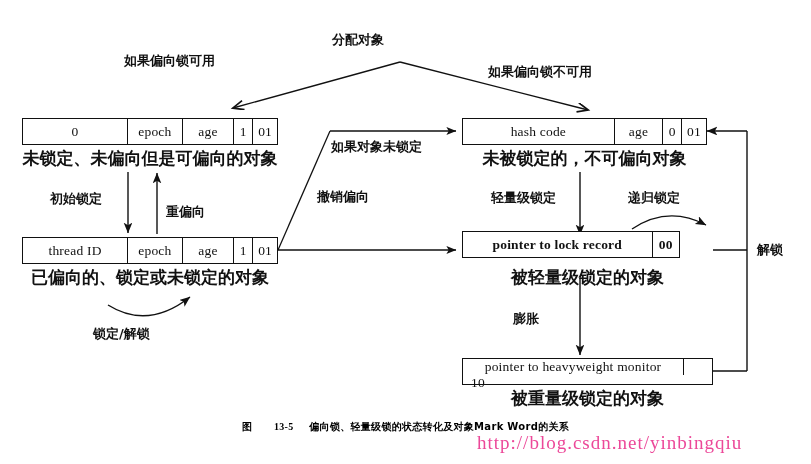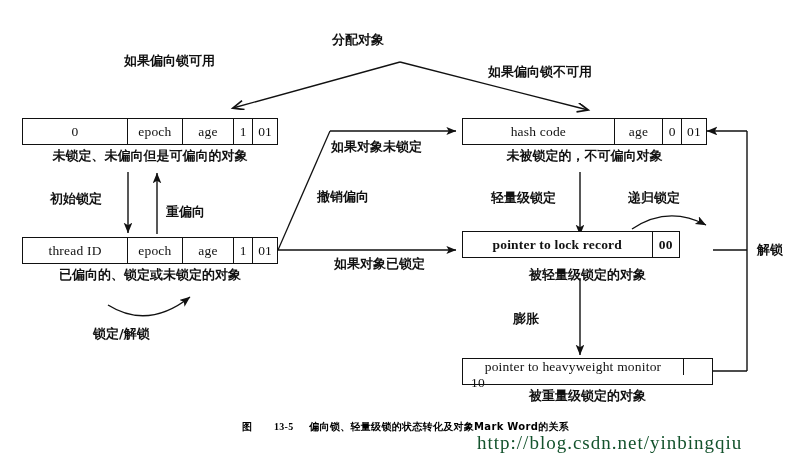"未锁定、未偏向但是可偏向的对象" .cn-caption { font-size: 13px -> 17px }
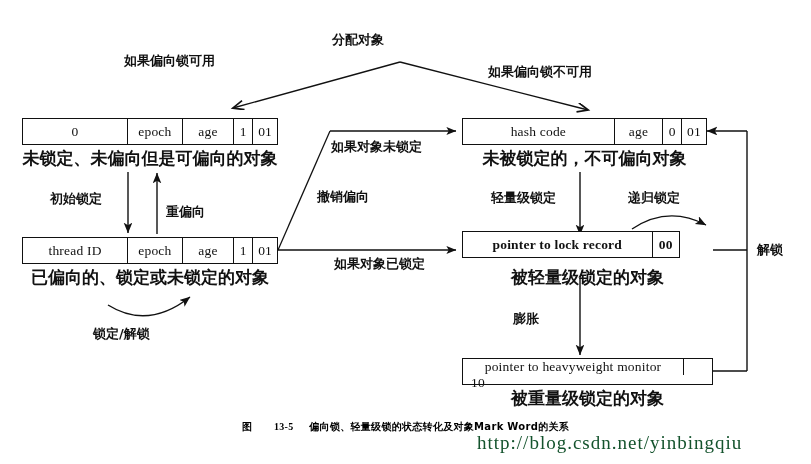"如果对象已锁定" div.edge-label { html: <div>如果对象已锁定</div> -> none }
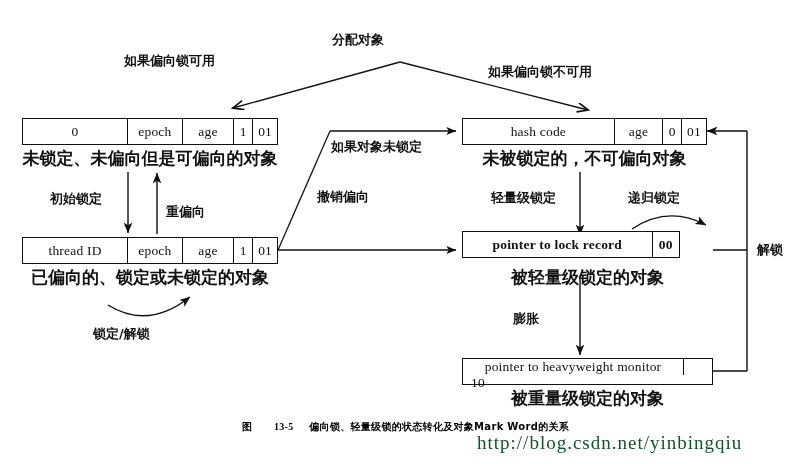"http://blog.csdn.net/yinbingqiu" .watermark { color: #14532d -> #ec4899 }
